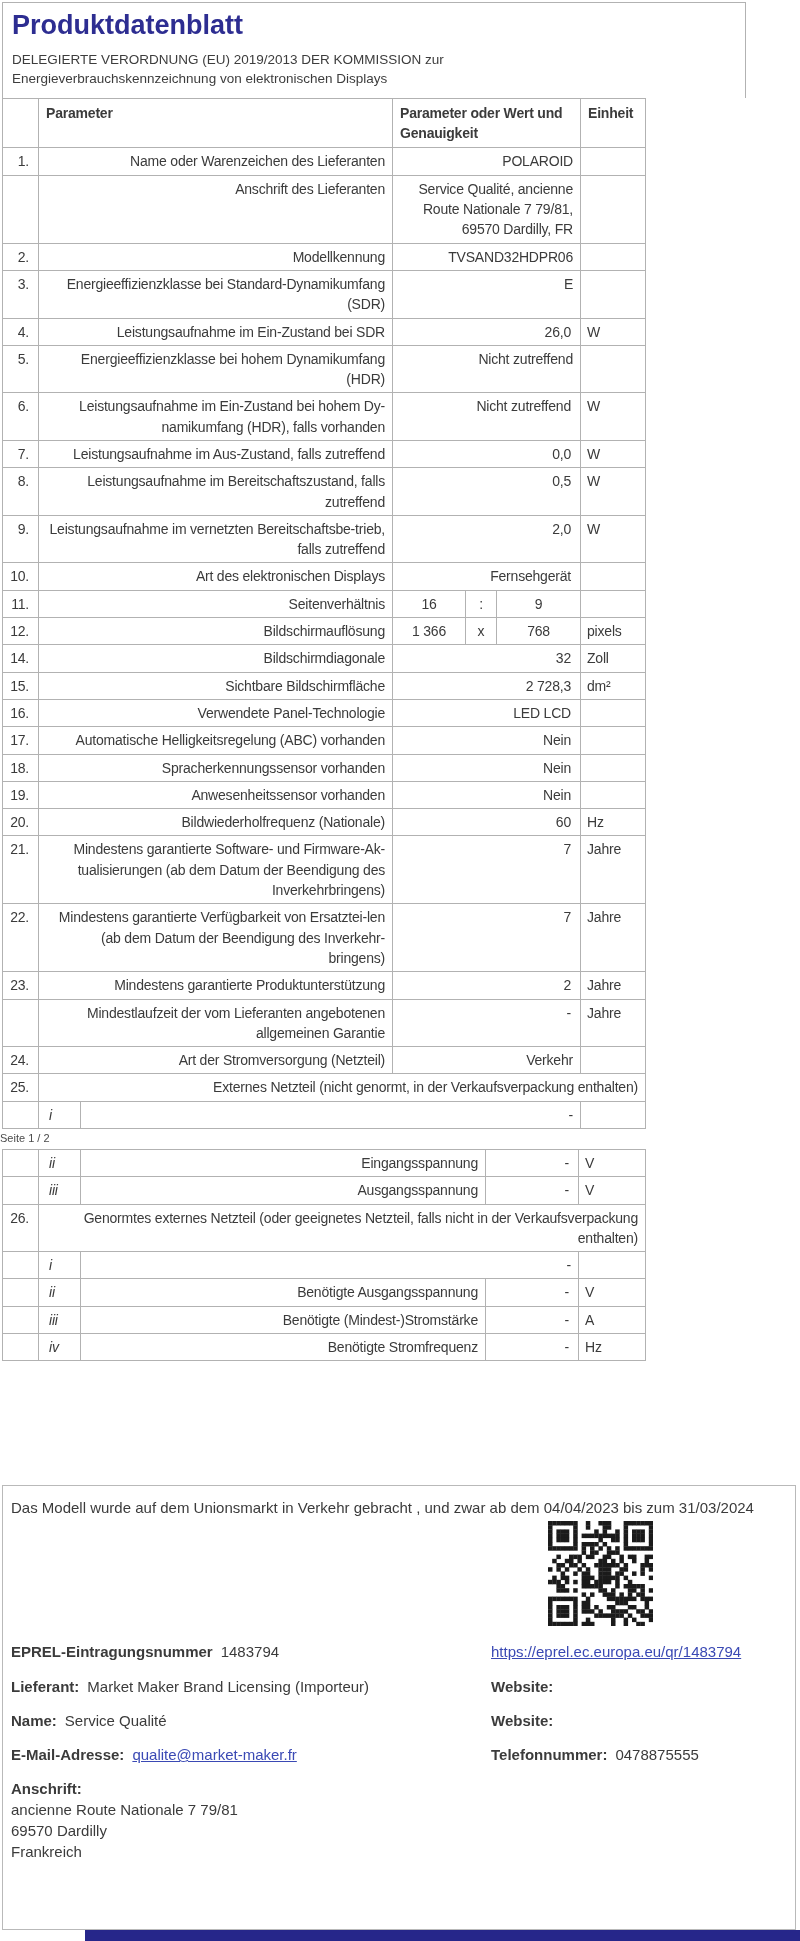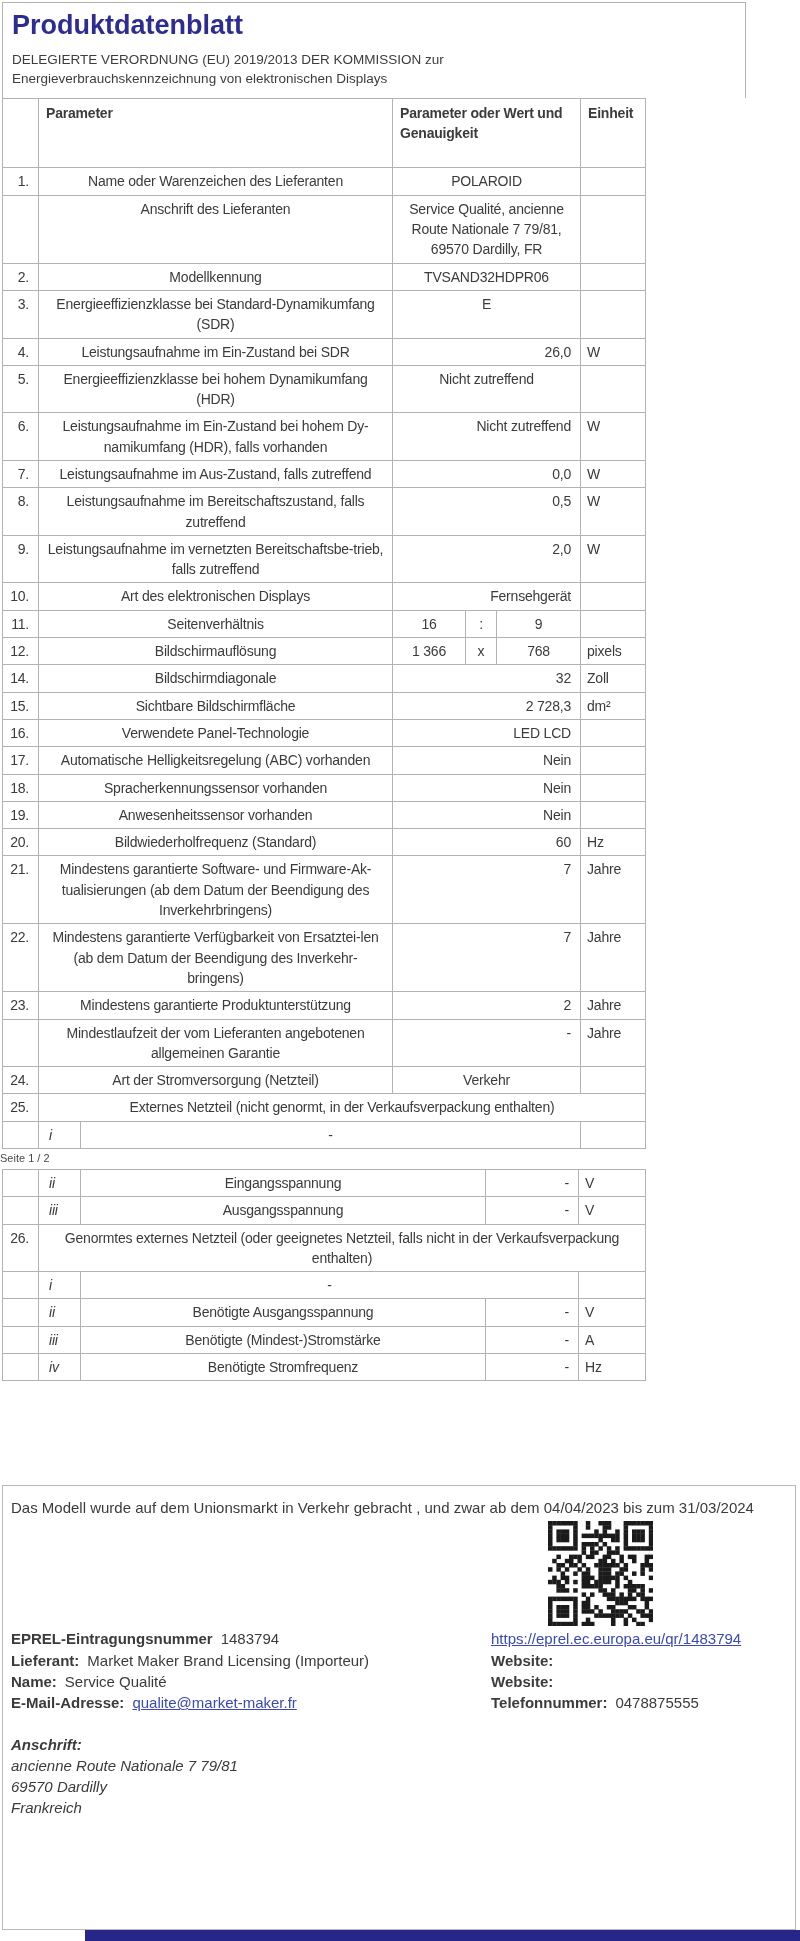"Parameter" .ptable thead td { padding-bottom: 24px -> 4px }
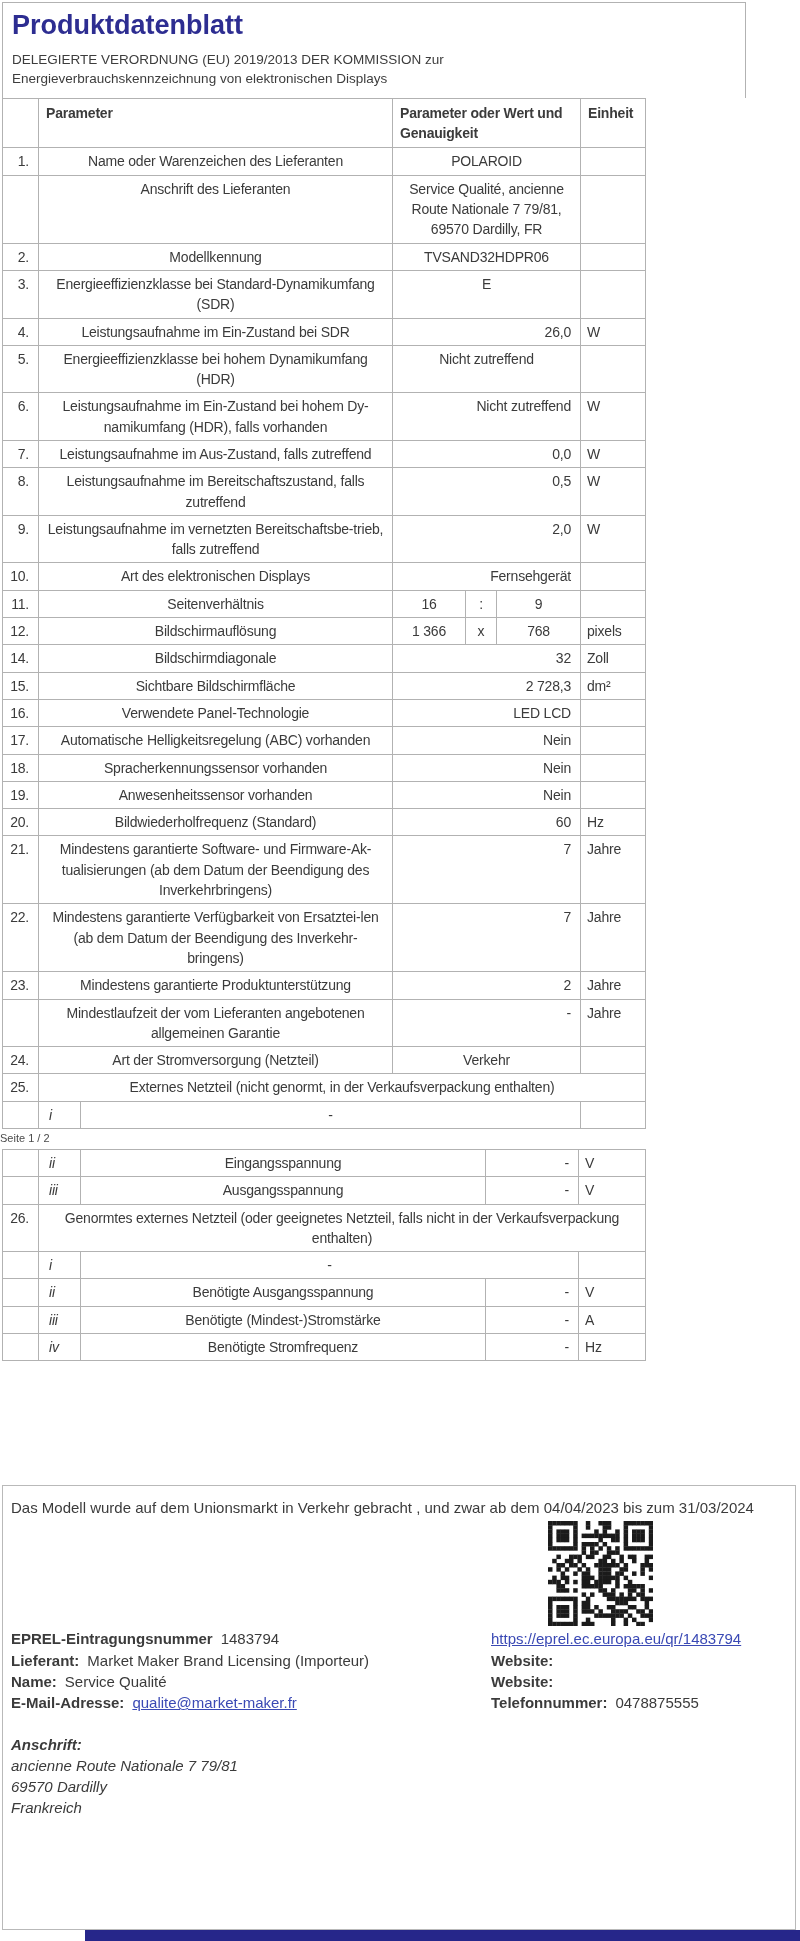"Name oder Warenzeichen des Lieferanten" .vl { text-align: center -> right }
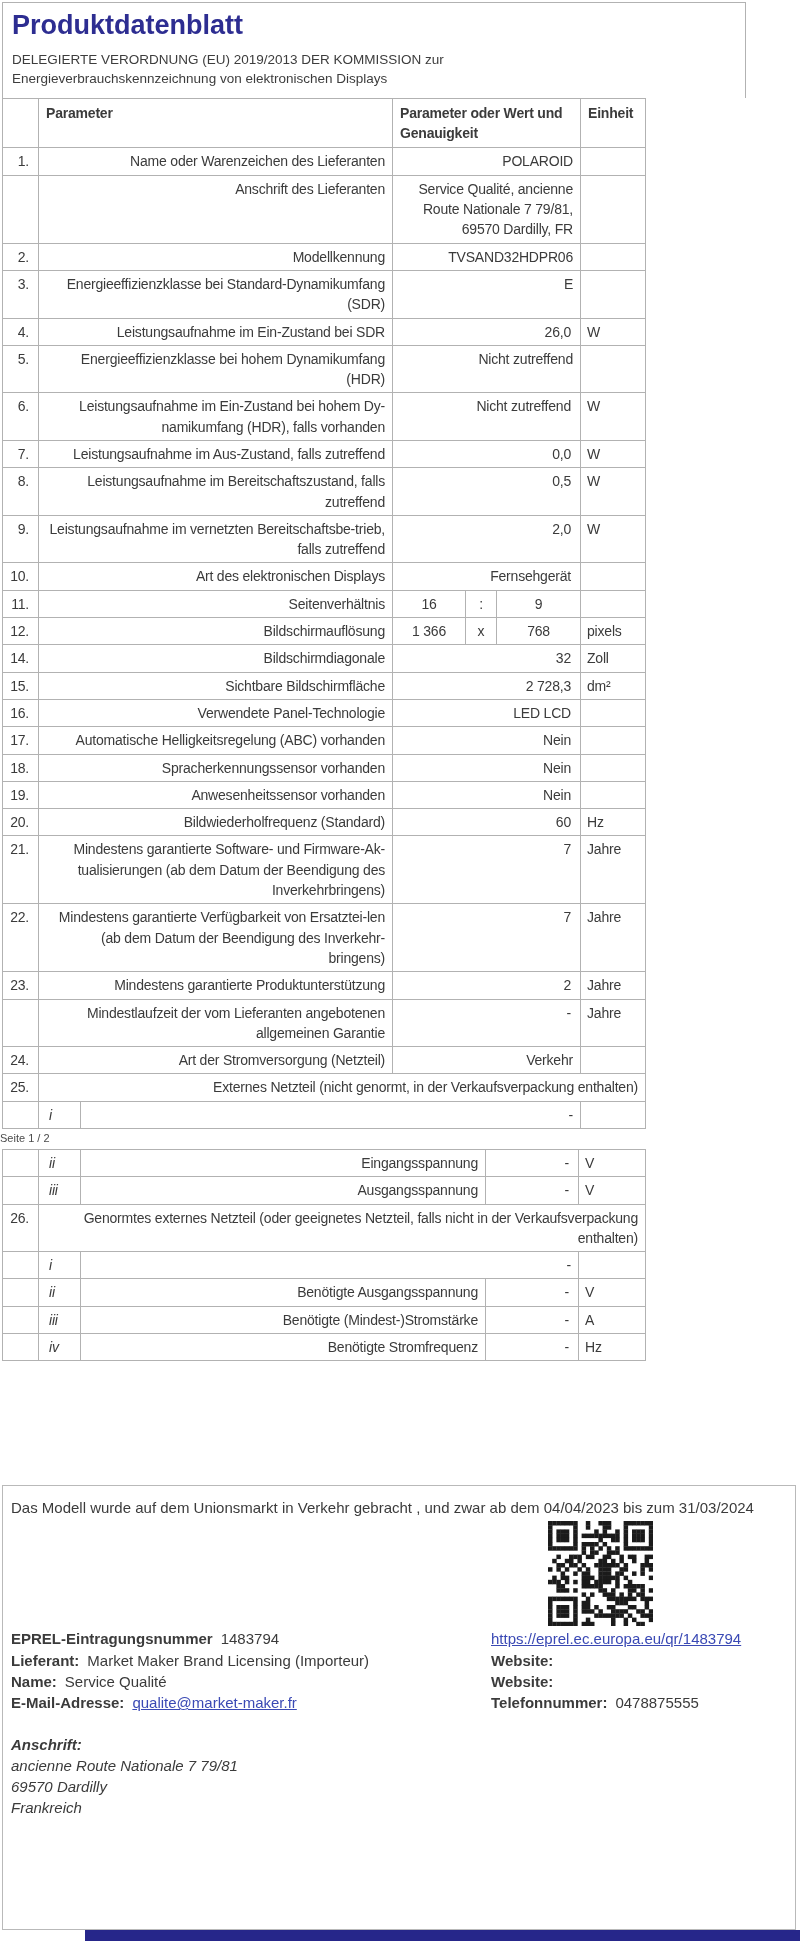"Bildwiederholfrequenz (Standard)" td.vl { text: Standard -> Nationale }
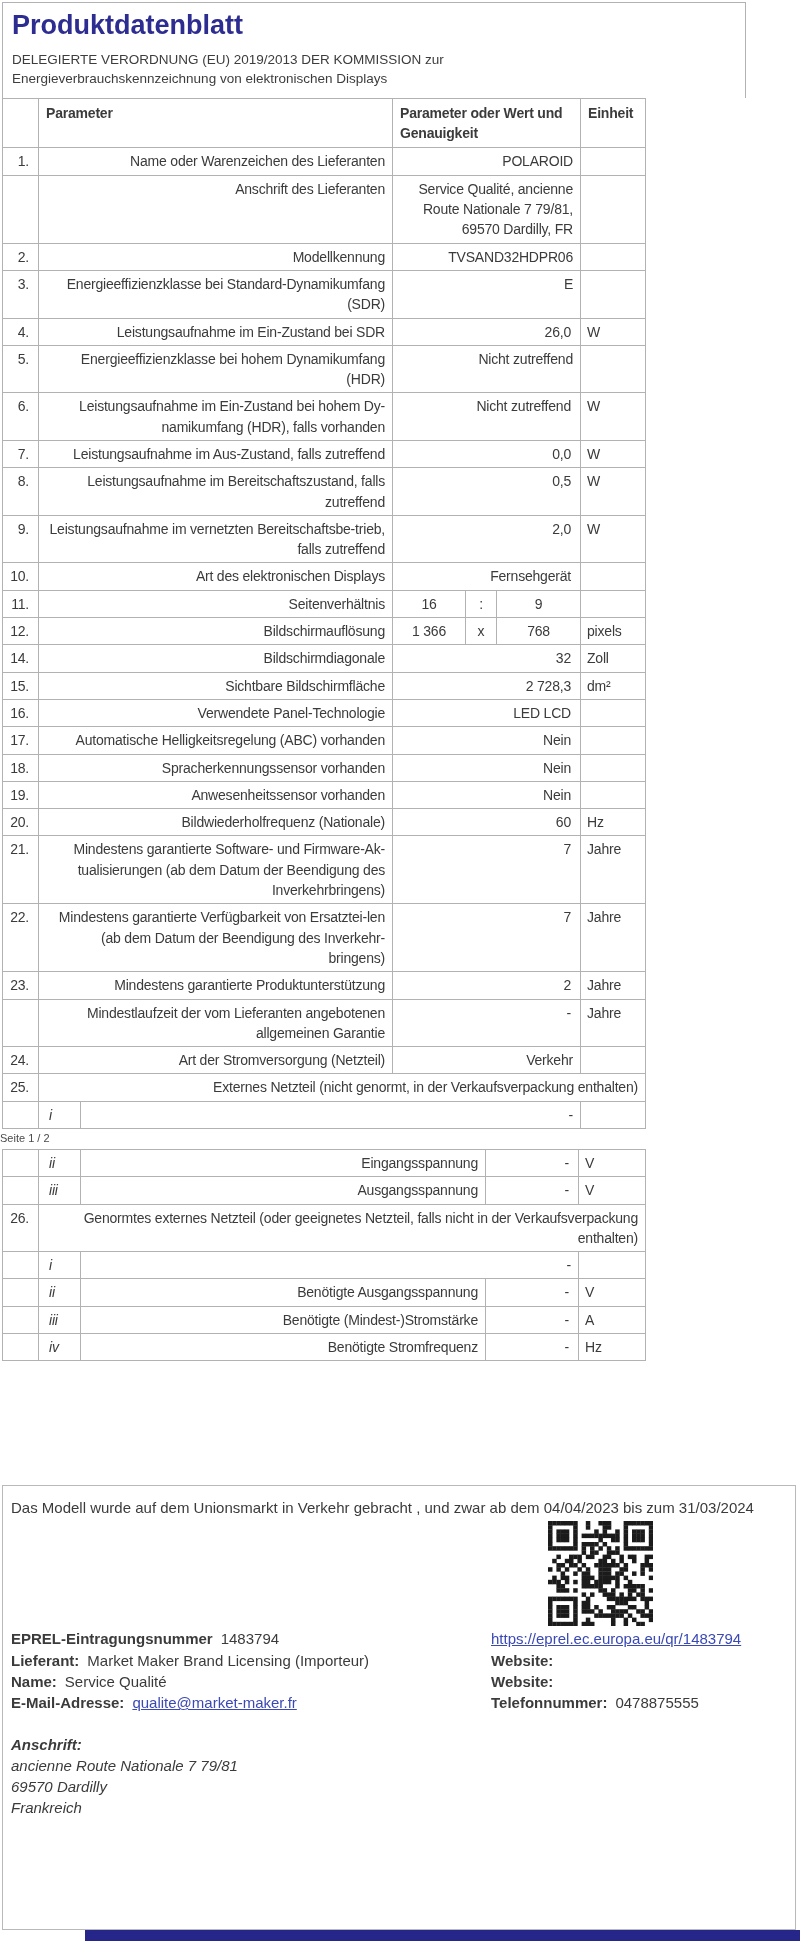"EPREL-Eintragungsnummer 1483794" .inforow { margin-top: none -> 13px }
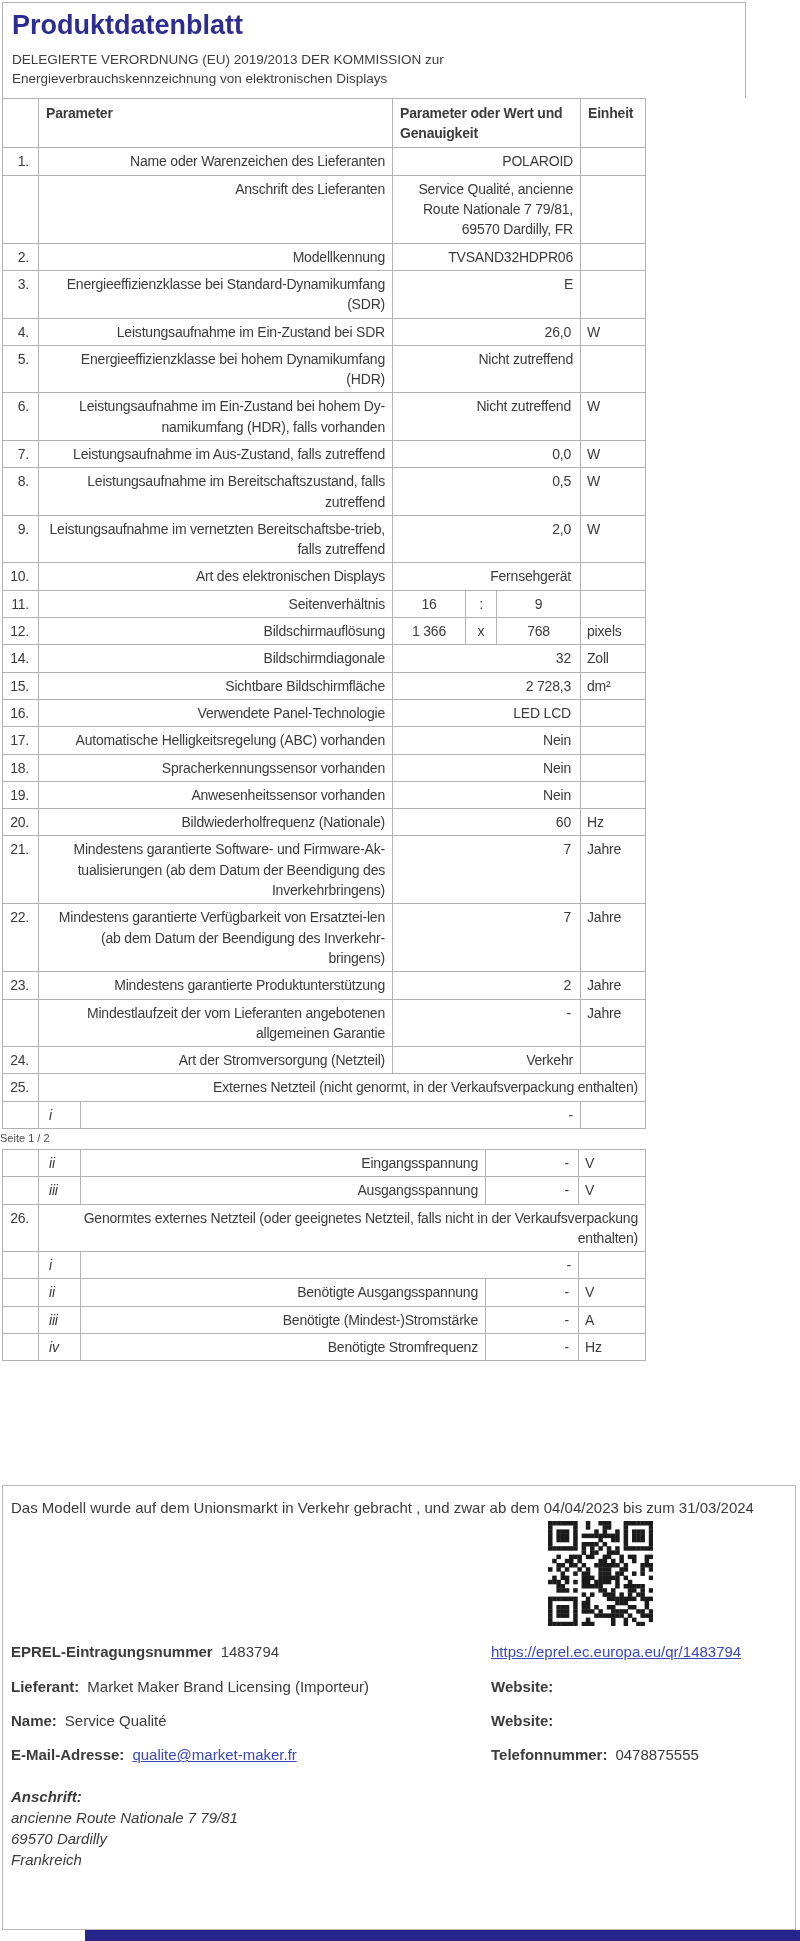"Anschrift:" .anschrift { font-style: italic -> none; margin-top: 19px -> 11px }
